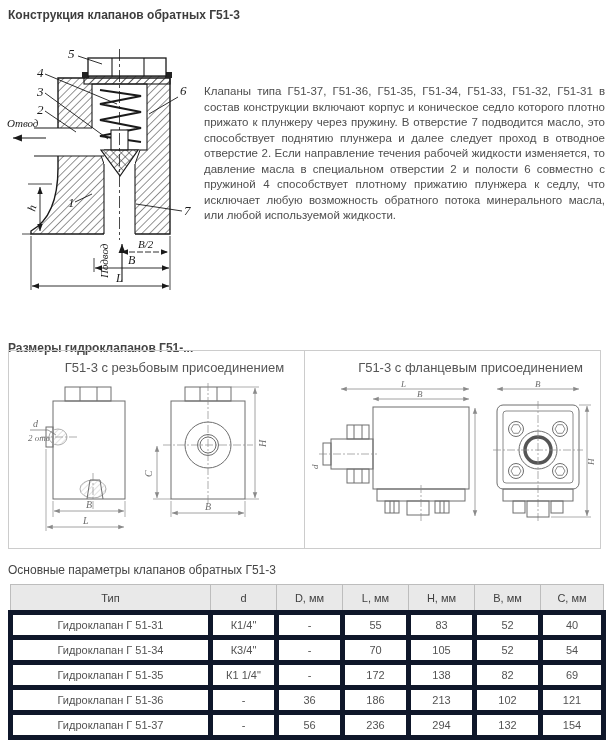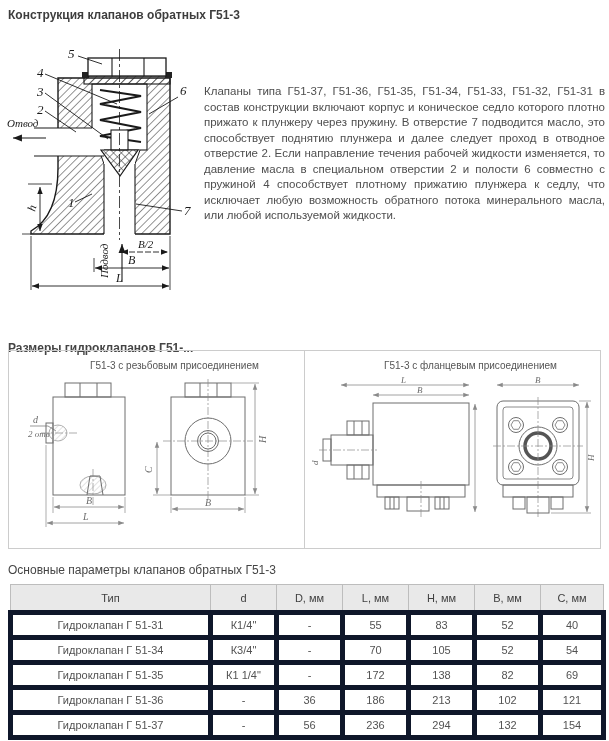"Г51-3 с резьбовым присоединением" .dim-caption { font-size: 10px -> 13px }
